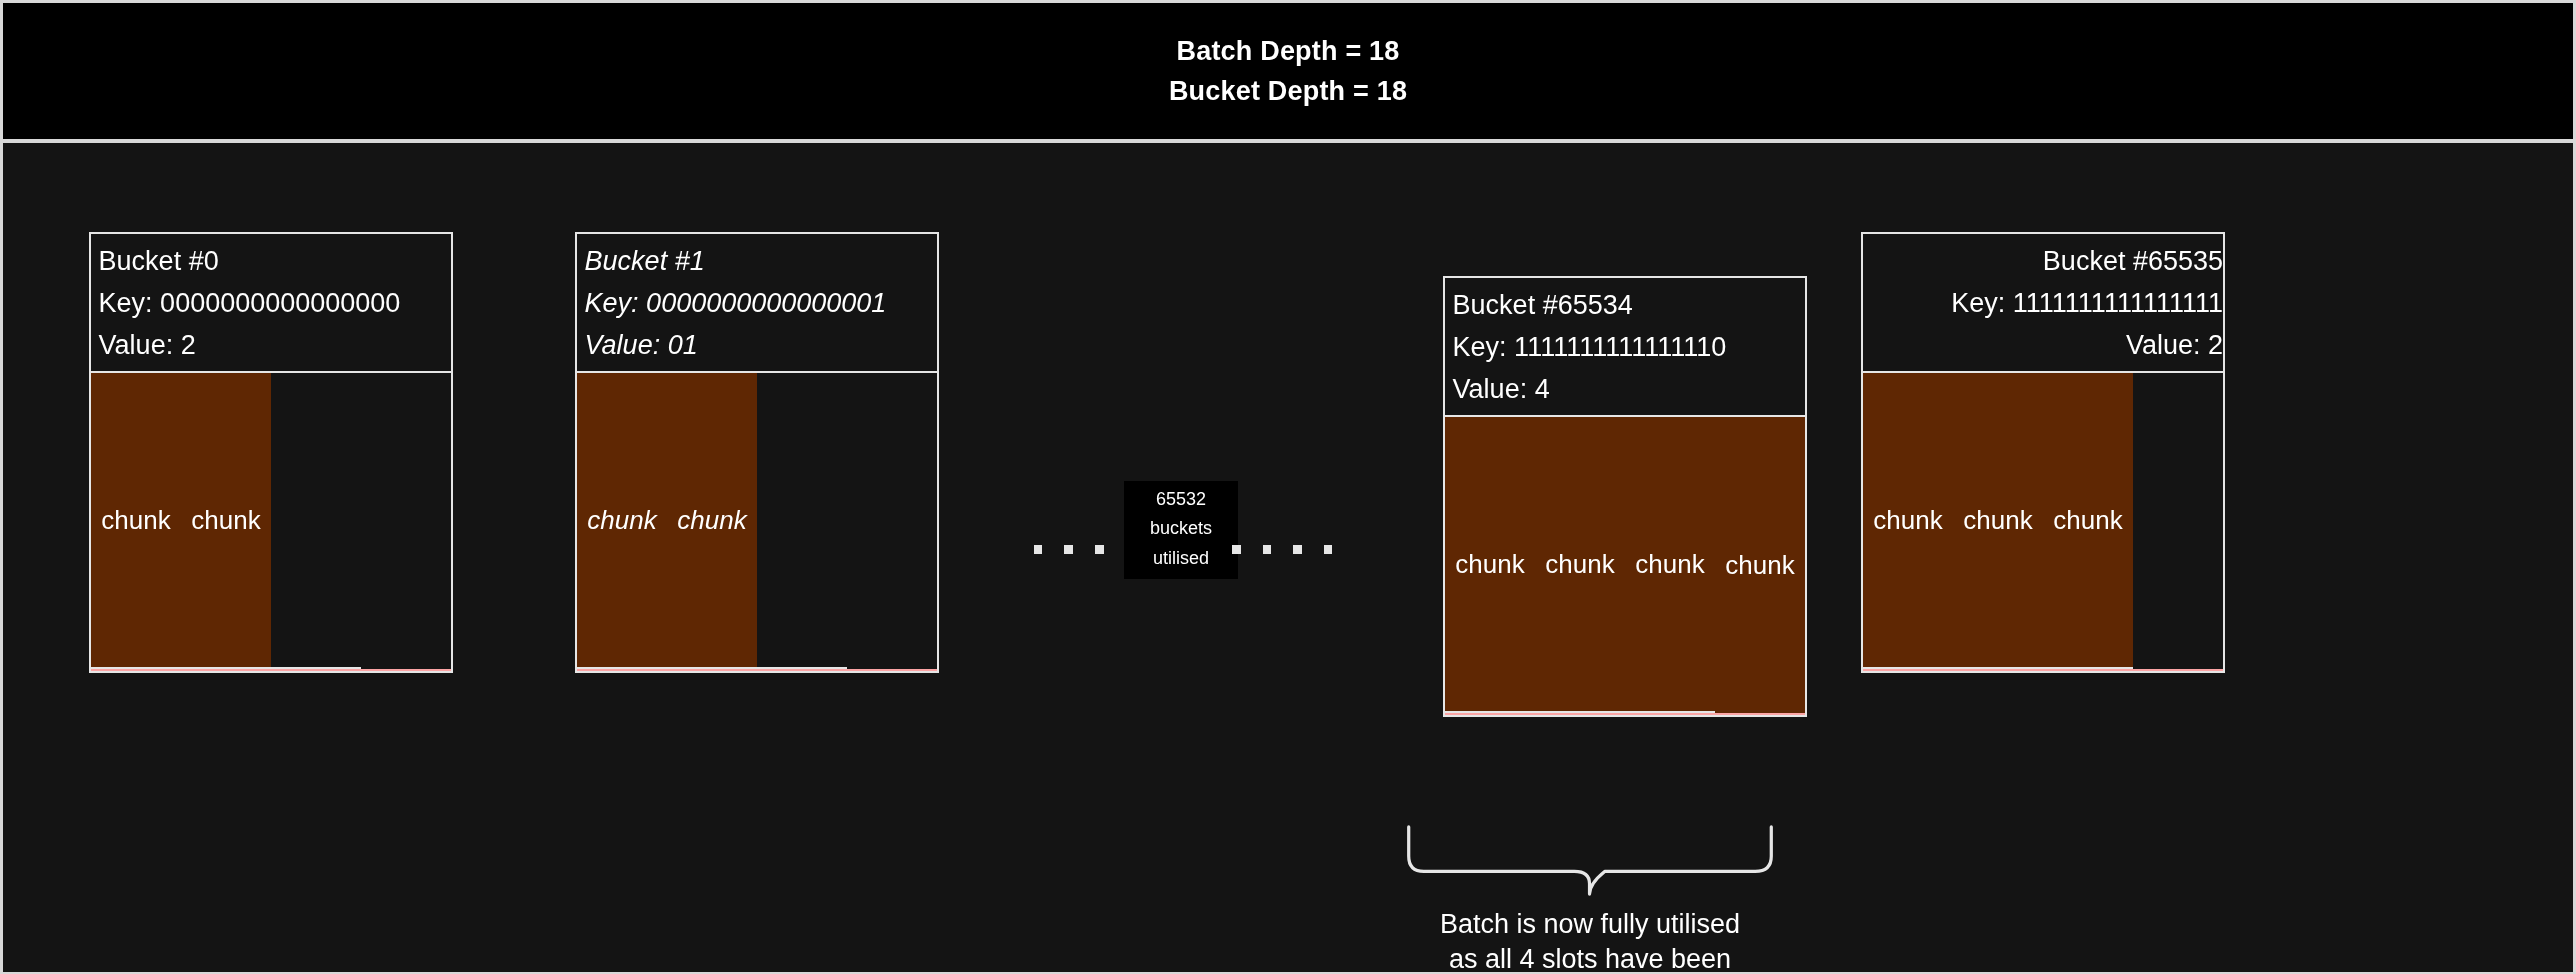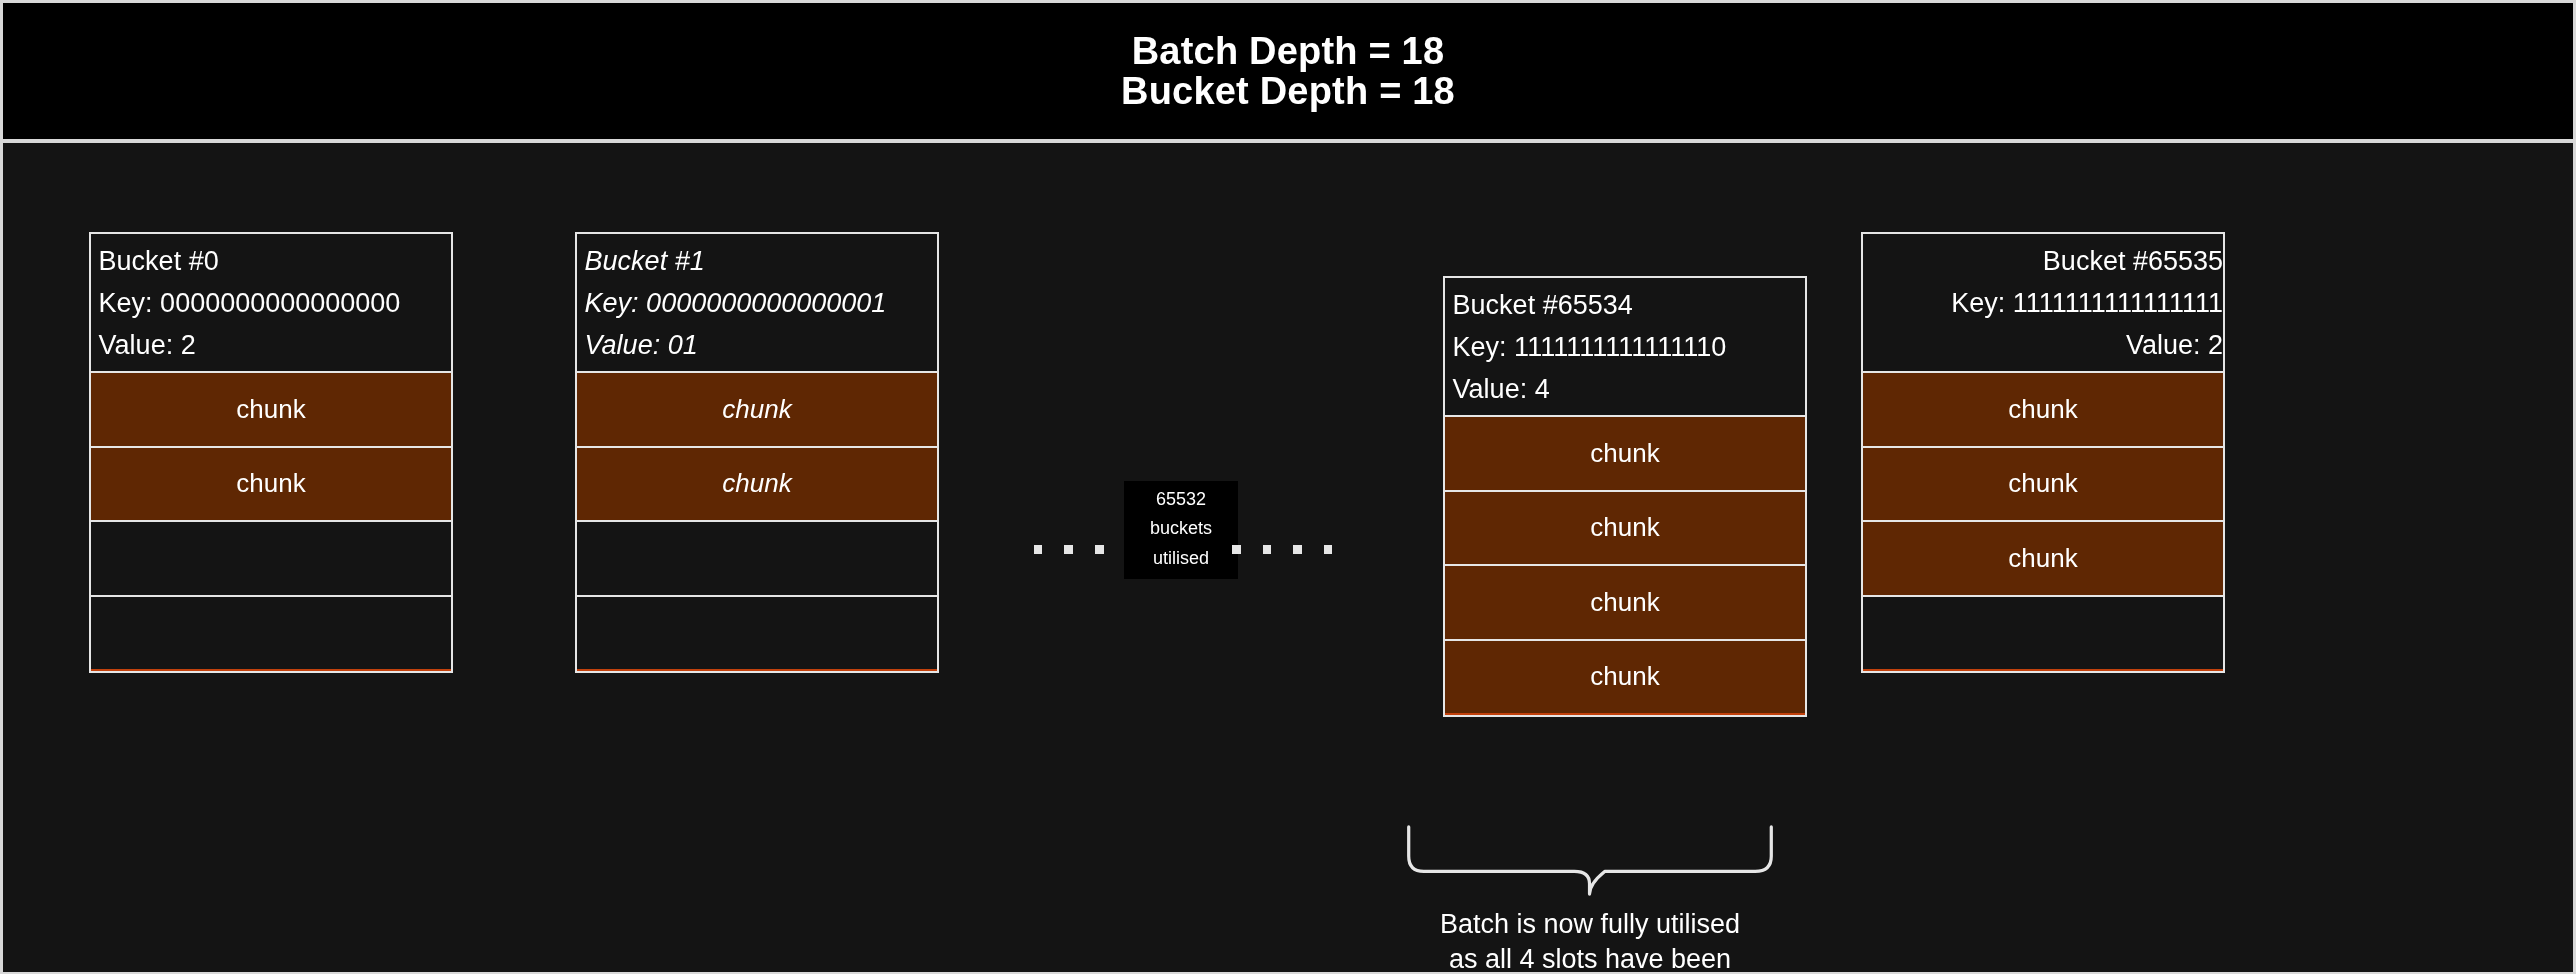"Batch Depth = 18" .header-line { font-size: 38px -> 27px }
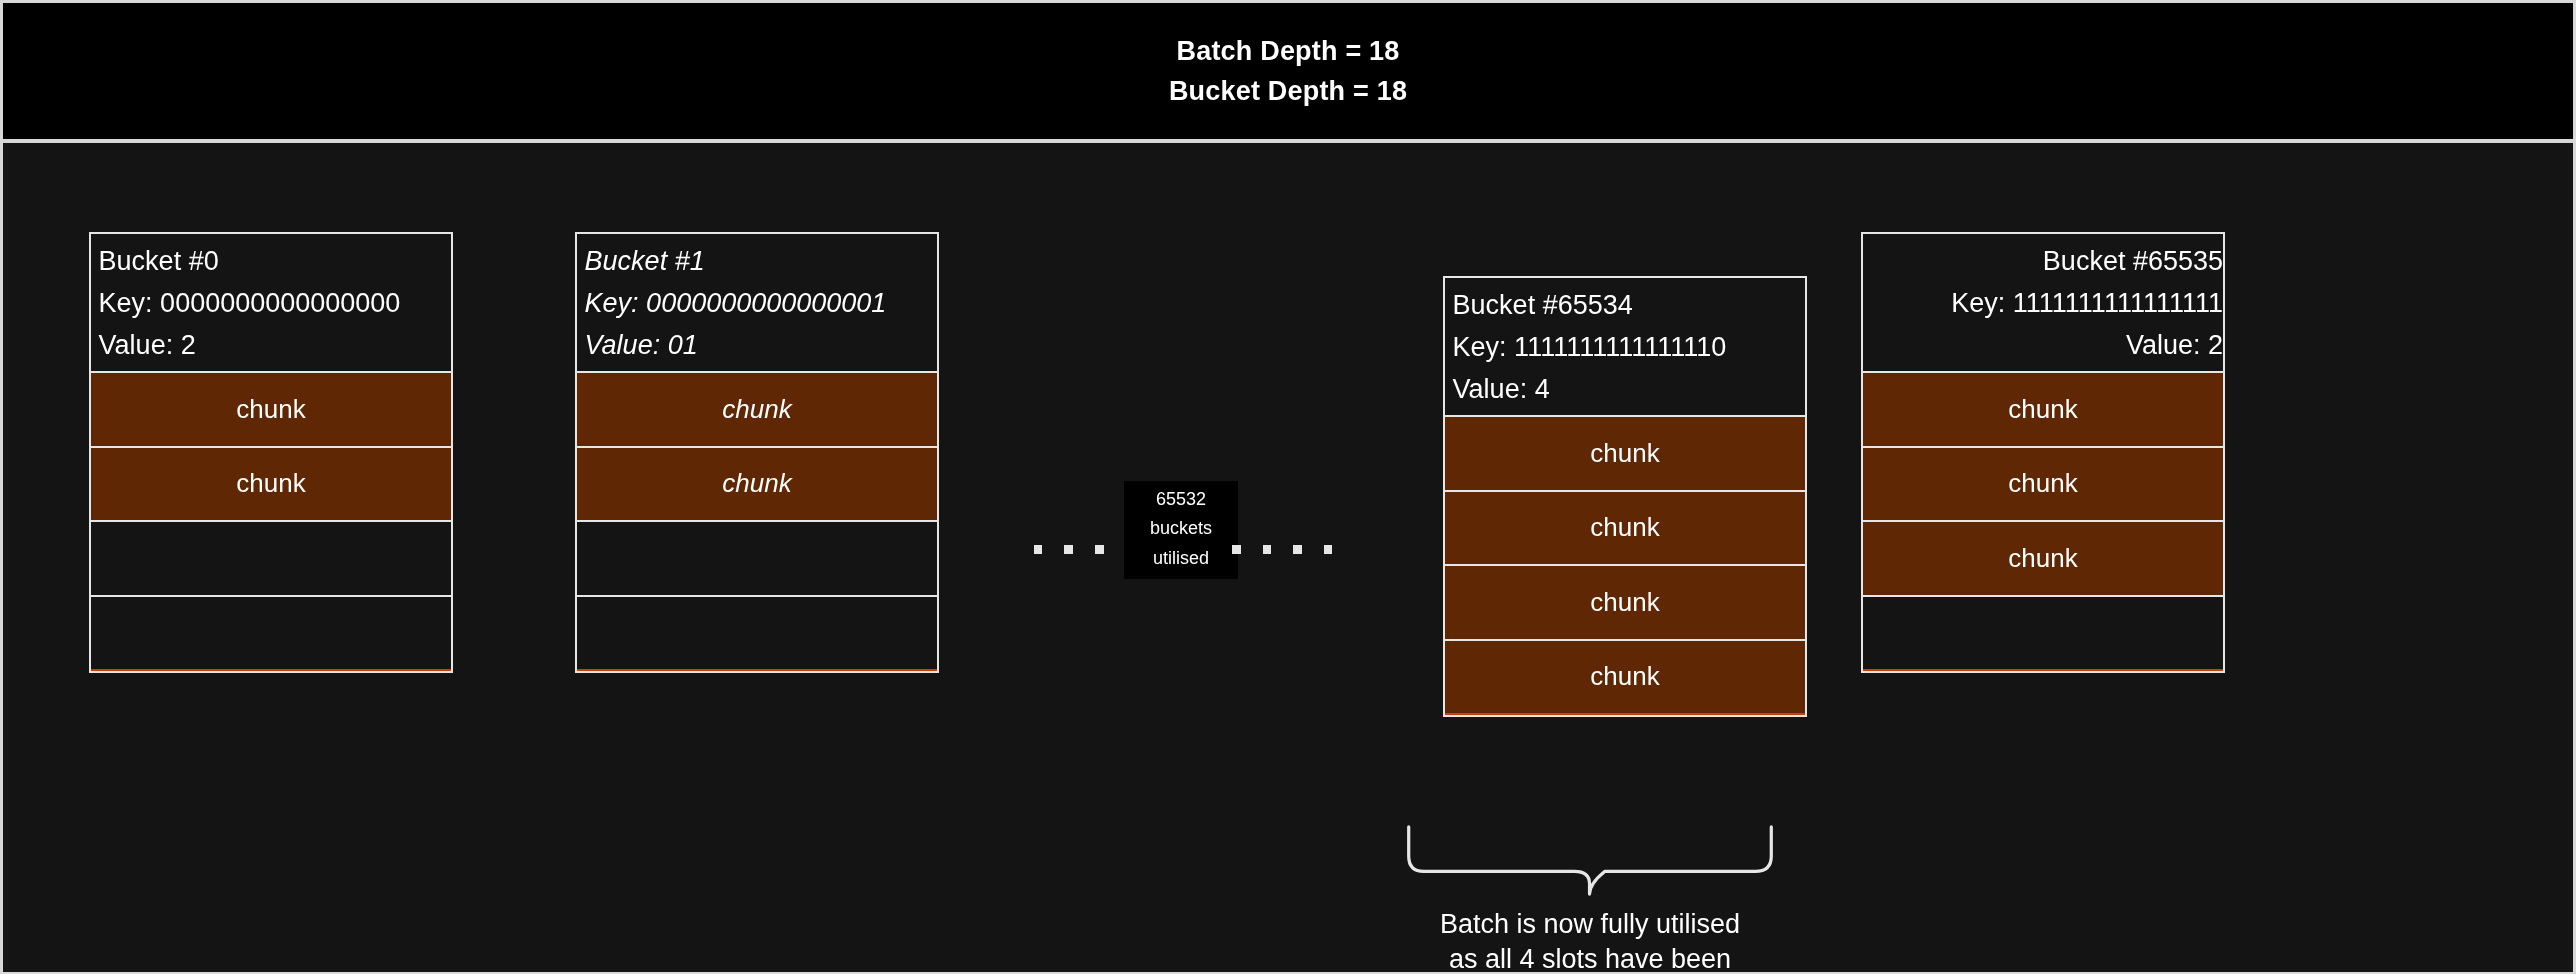"Bucket #0" .bucket { background: #c2410c -> #fca5a5 }
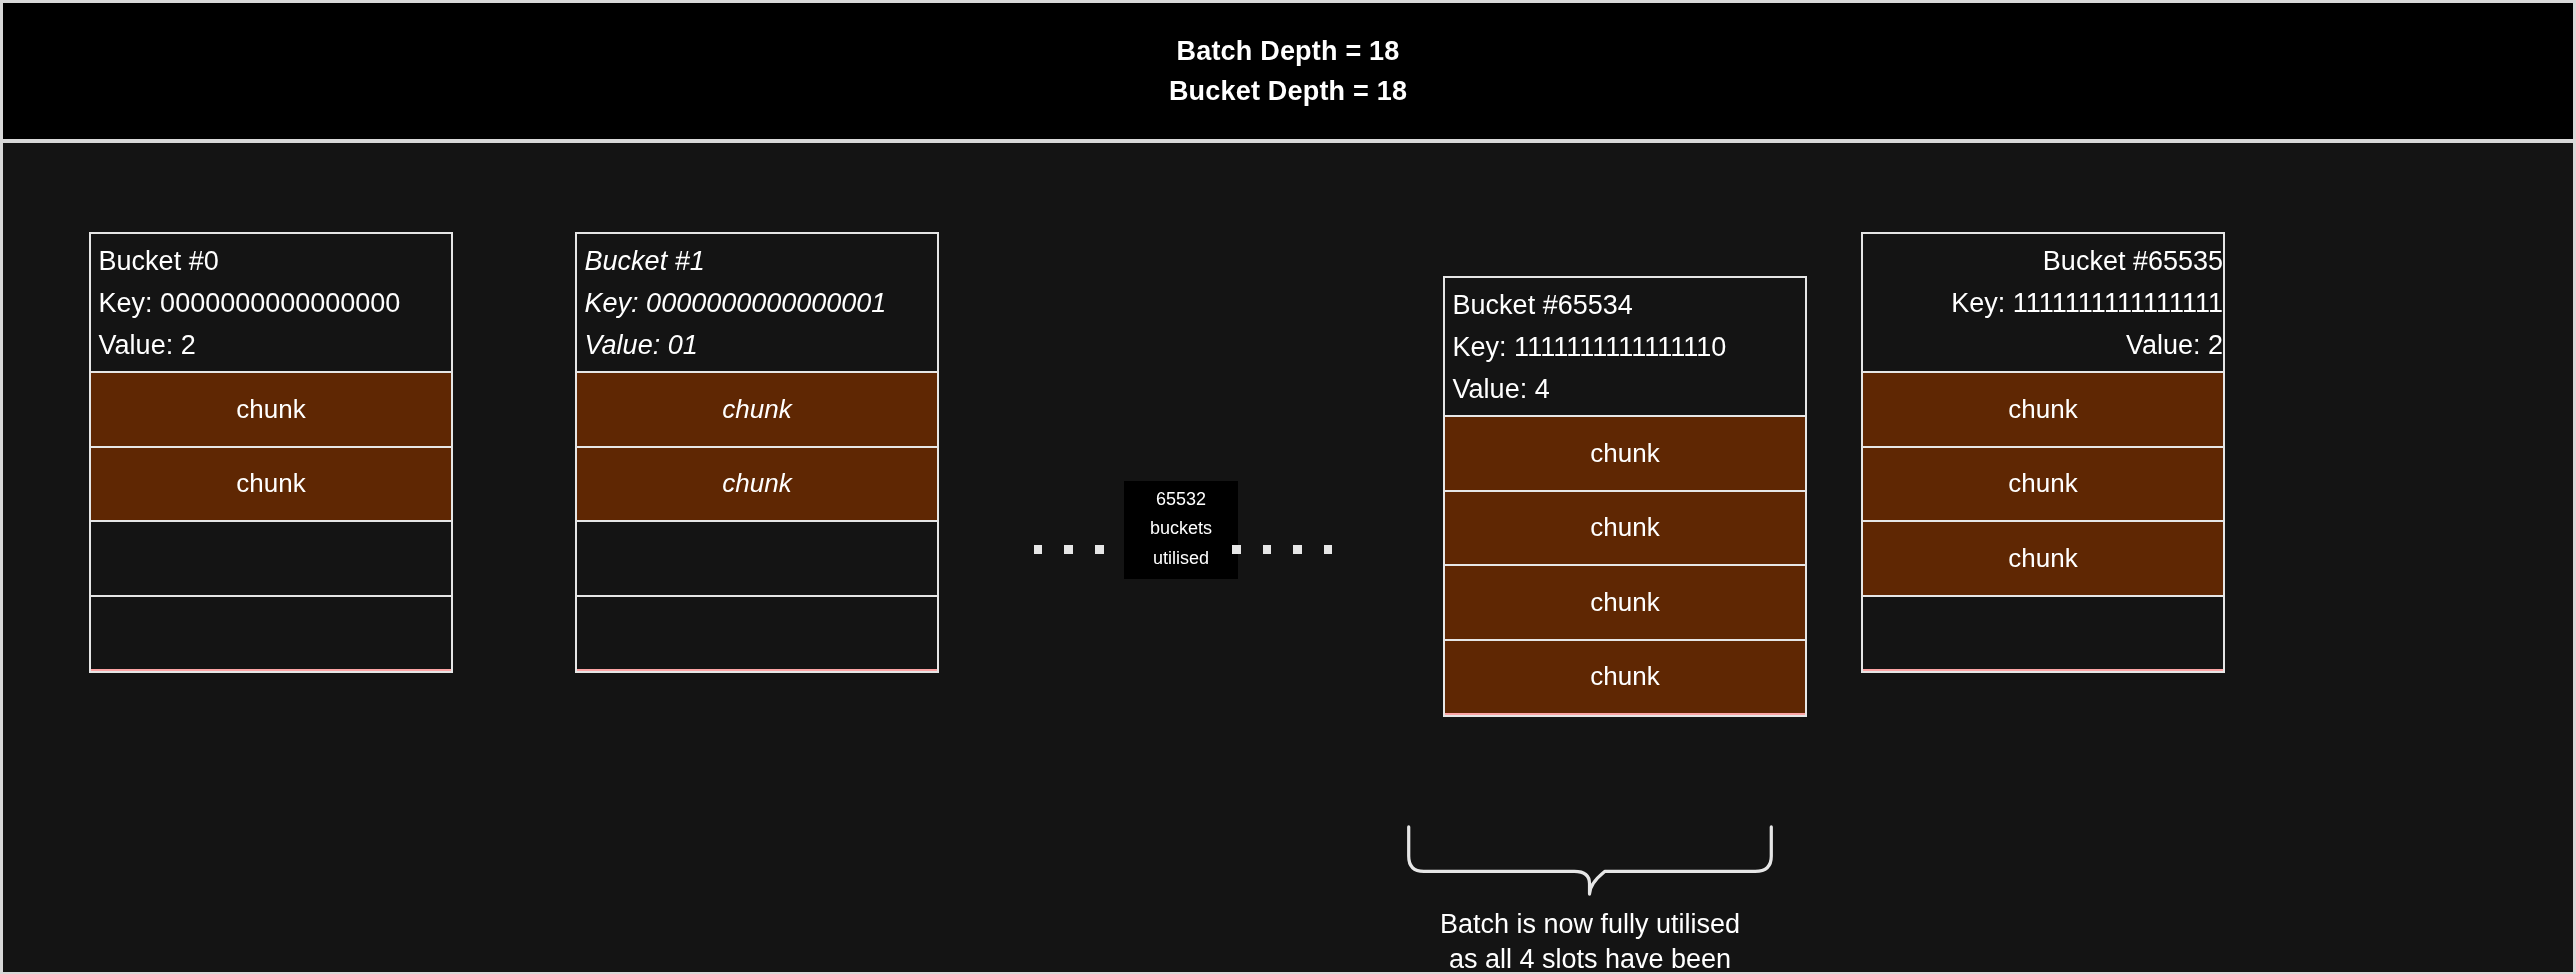"chunk" .slots { flex-direction: column -> row }
